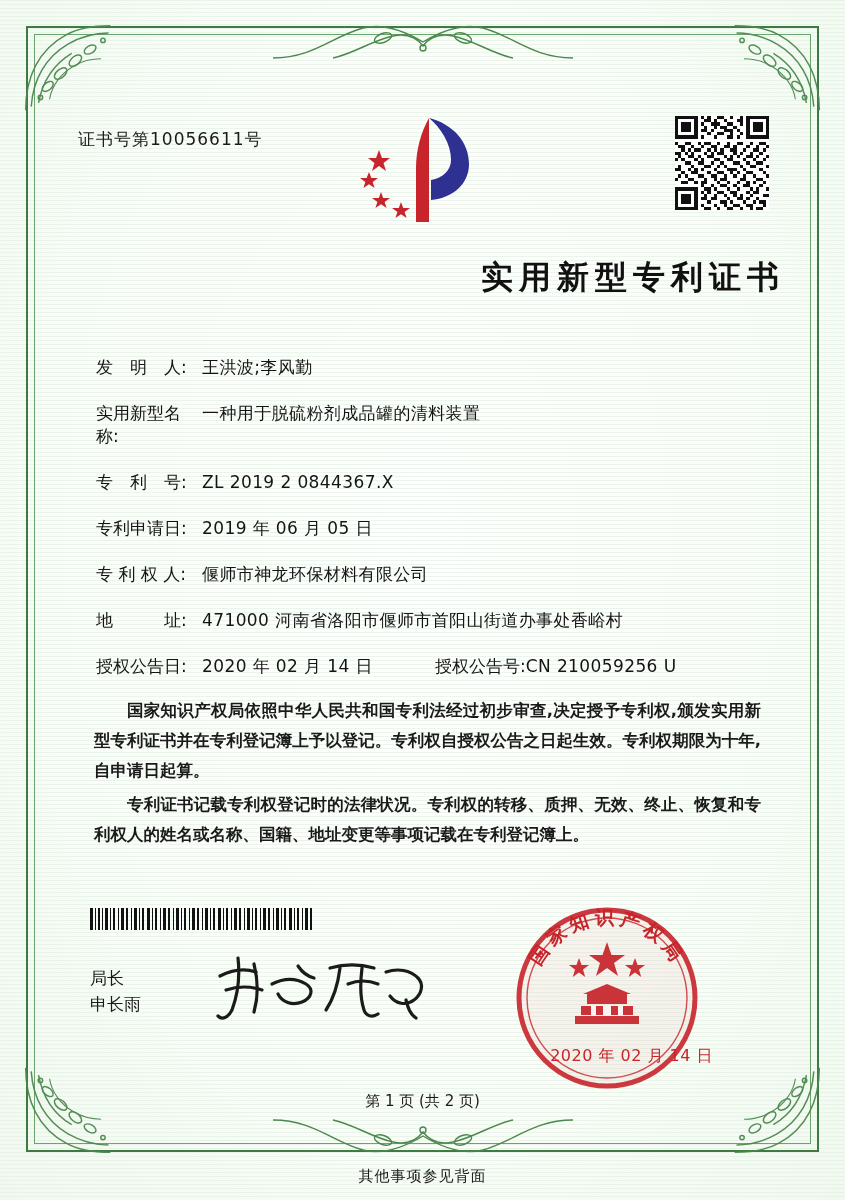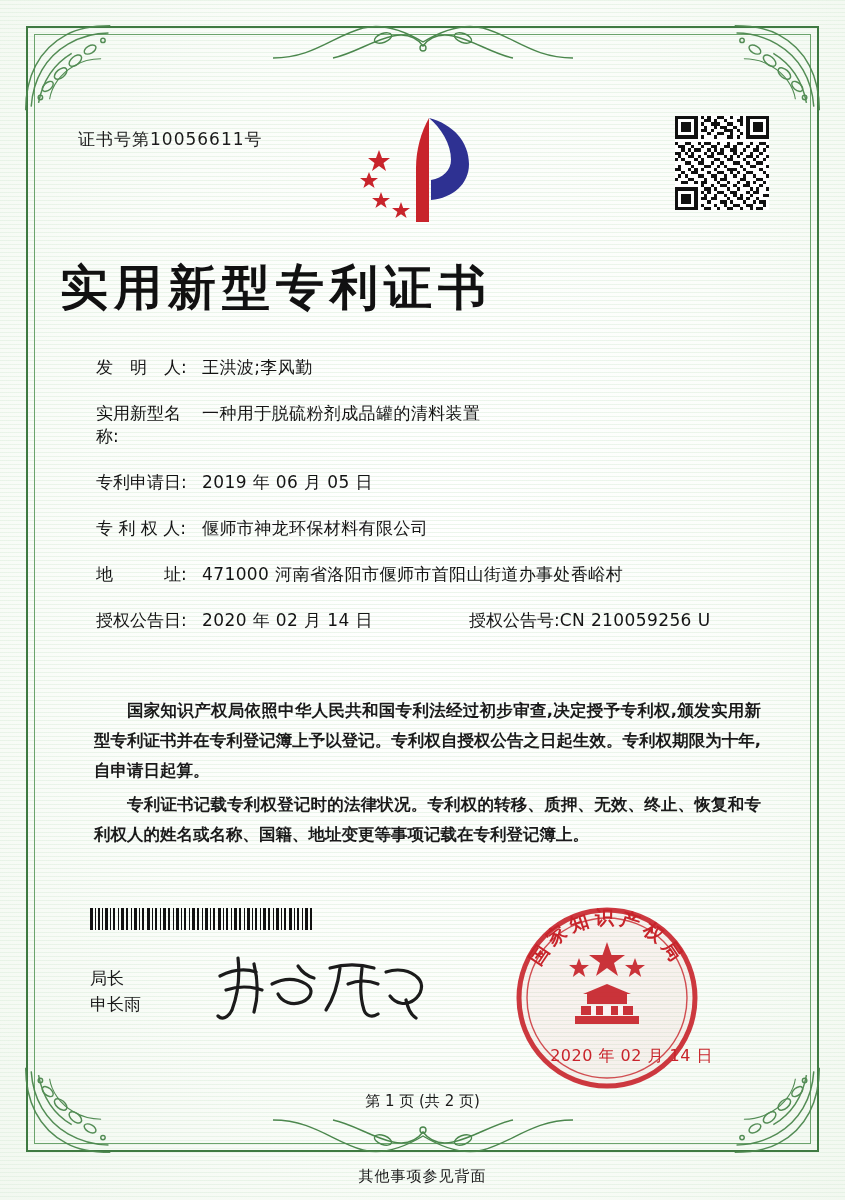"实用新型专利证书" .title { font-size: 48px -> 32px; text-align: left -> right }
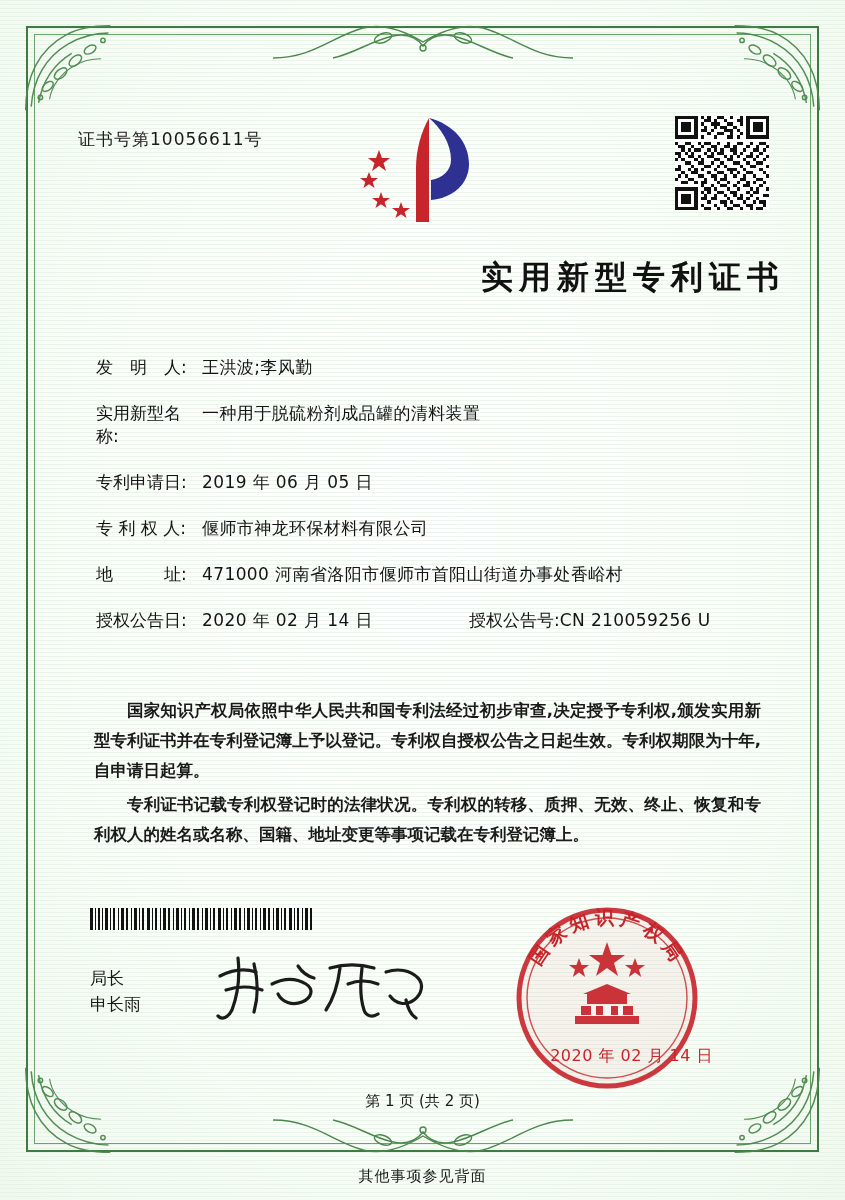"专 利 号:" div.field-row { html: none -> <div> <div>专 利 号:</div> <div>ZL 2019 2 0844367.X</div> </div> }
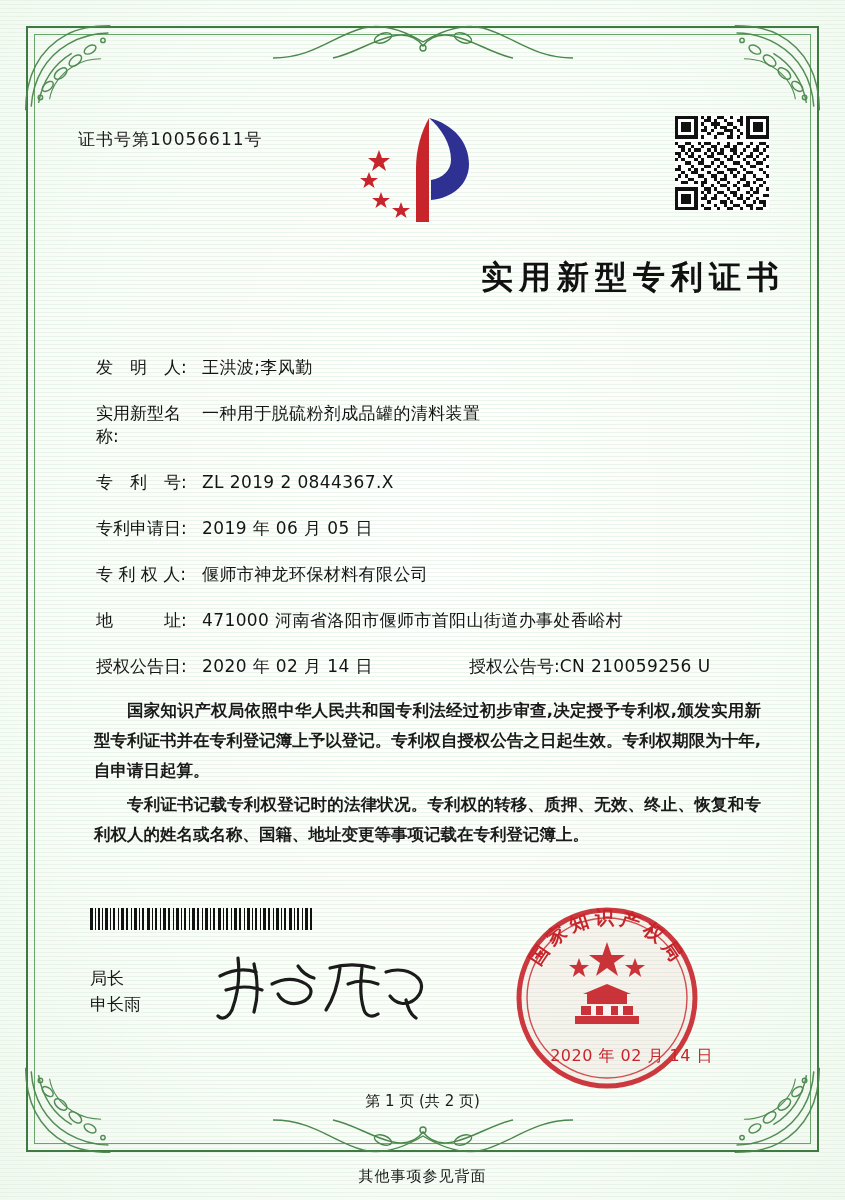"授权公告号:" .second-label { margin-left: 96px -> 62px }
